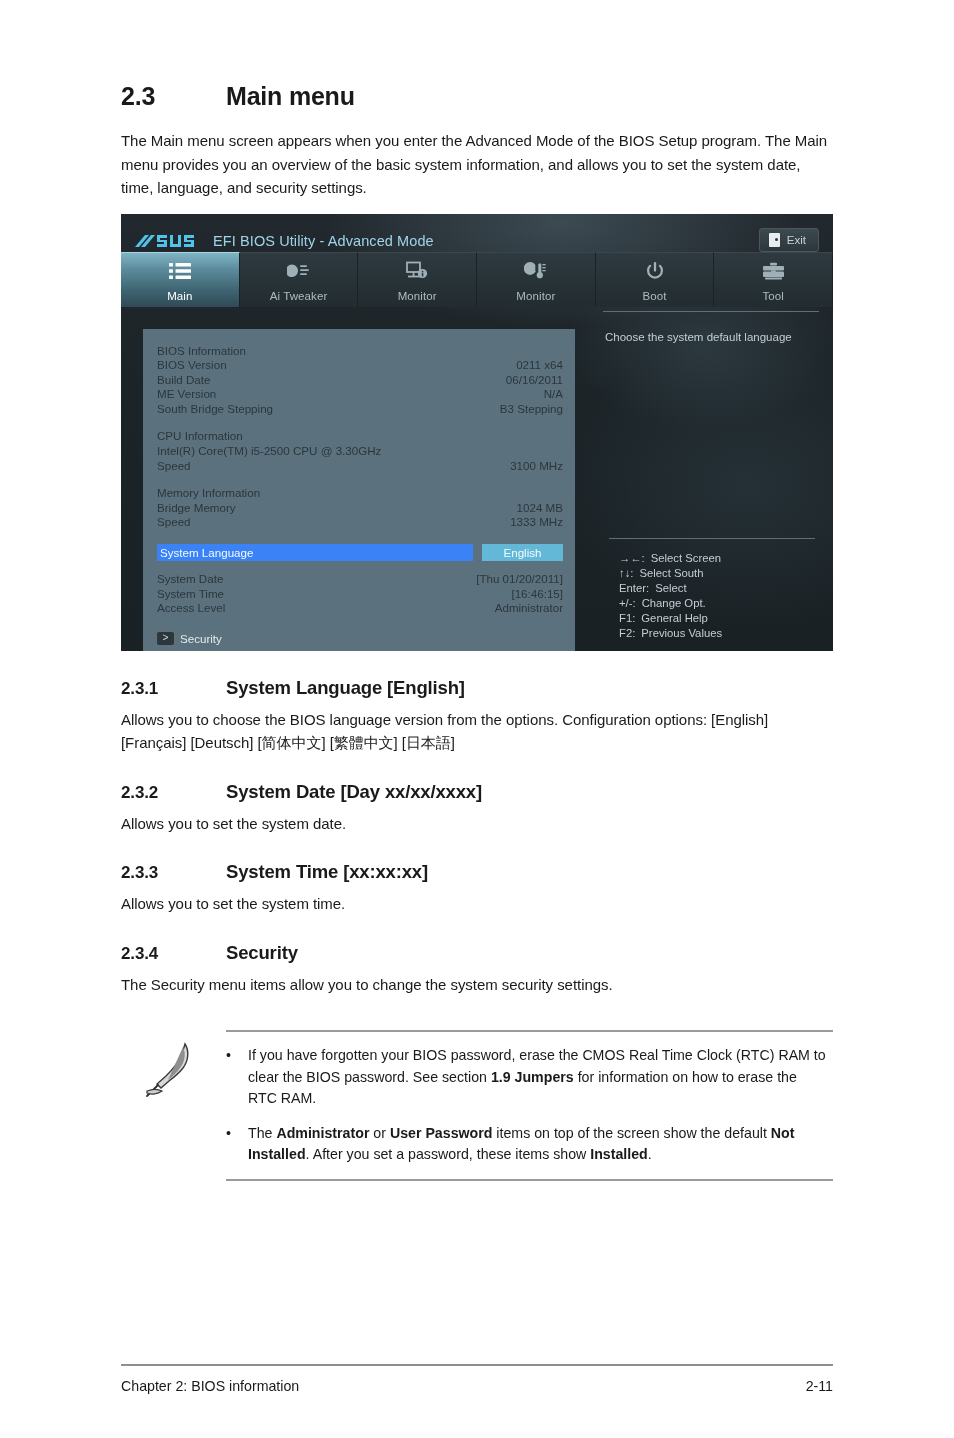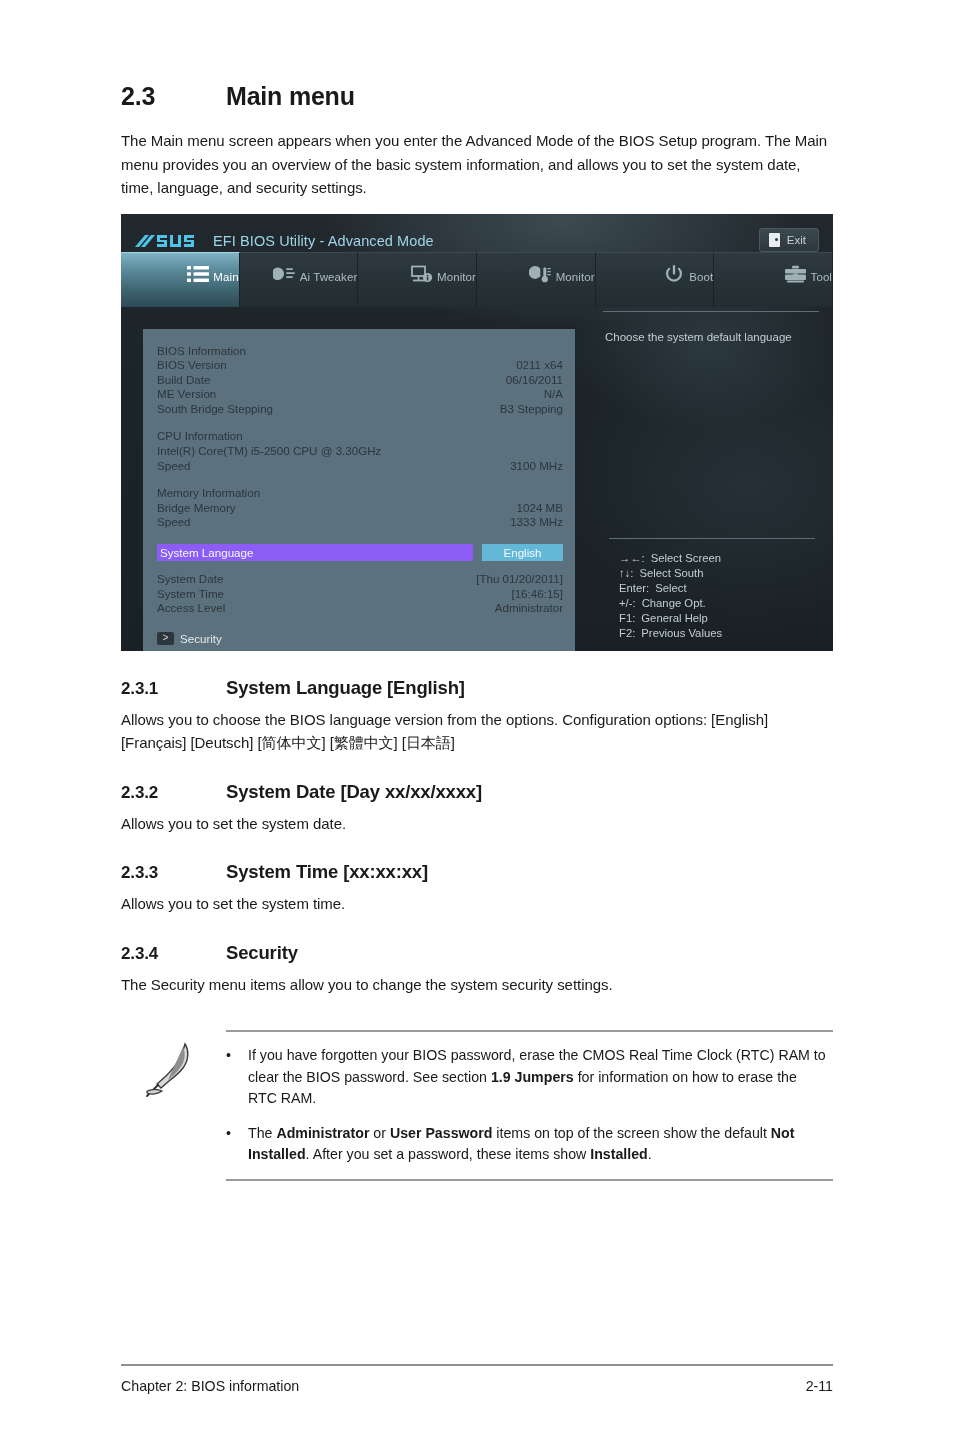"Main" .bios-tab { flex-direction: row -> column }
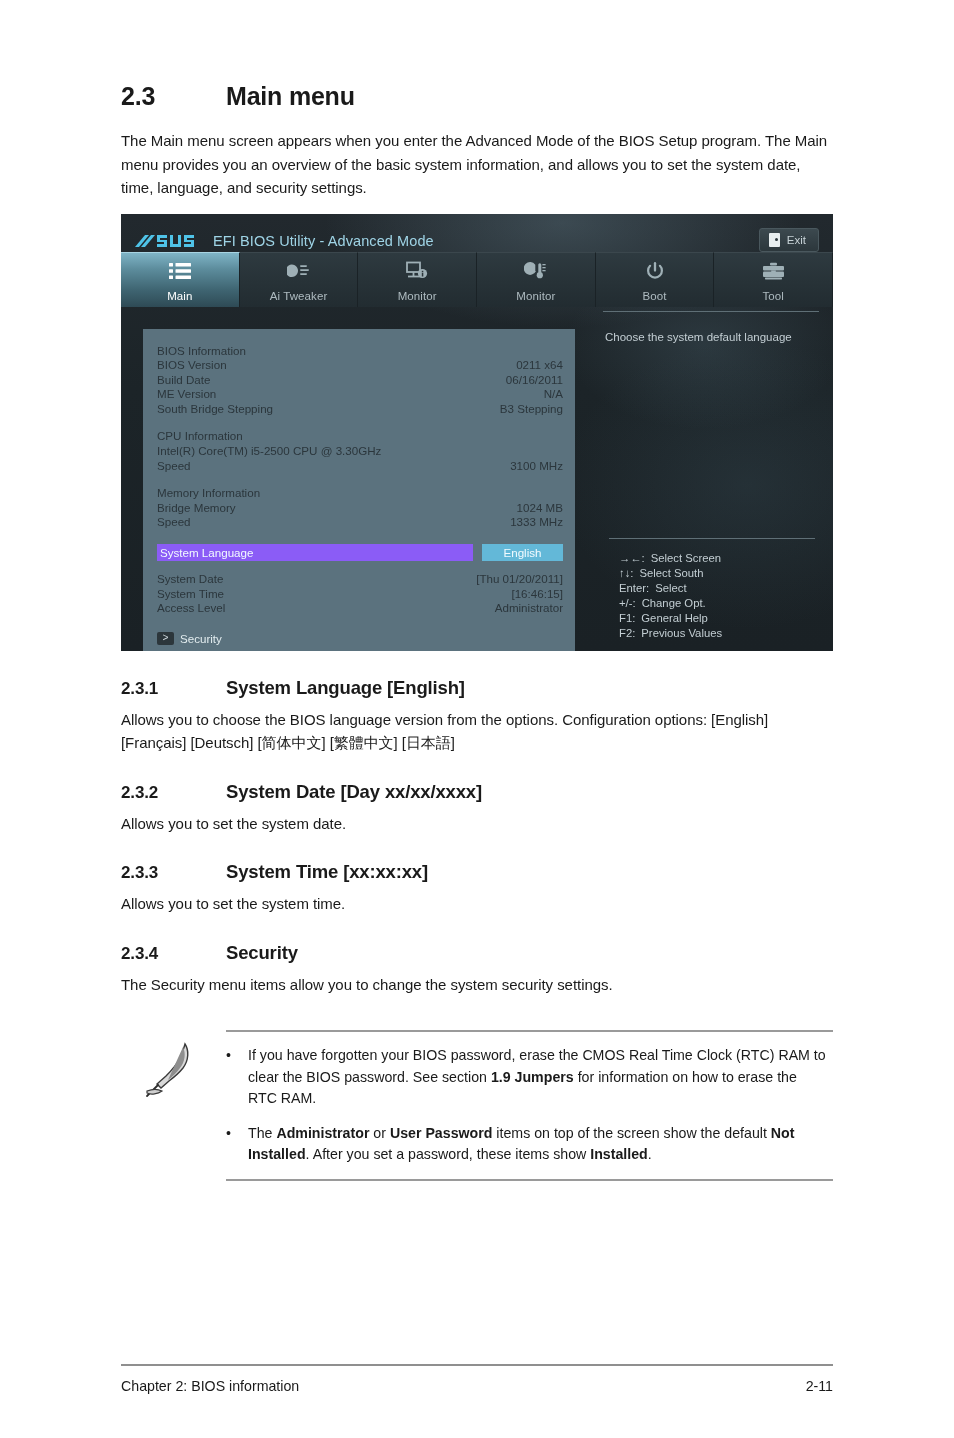"System Language" .lang-label { background: #8b5cf6 -> #3b82f6 }
